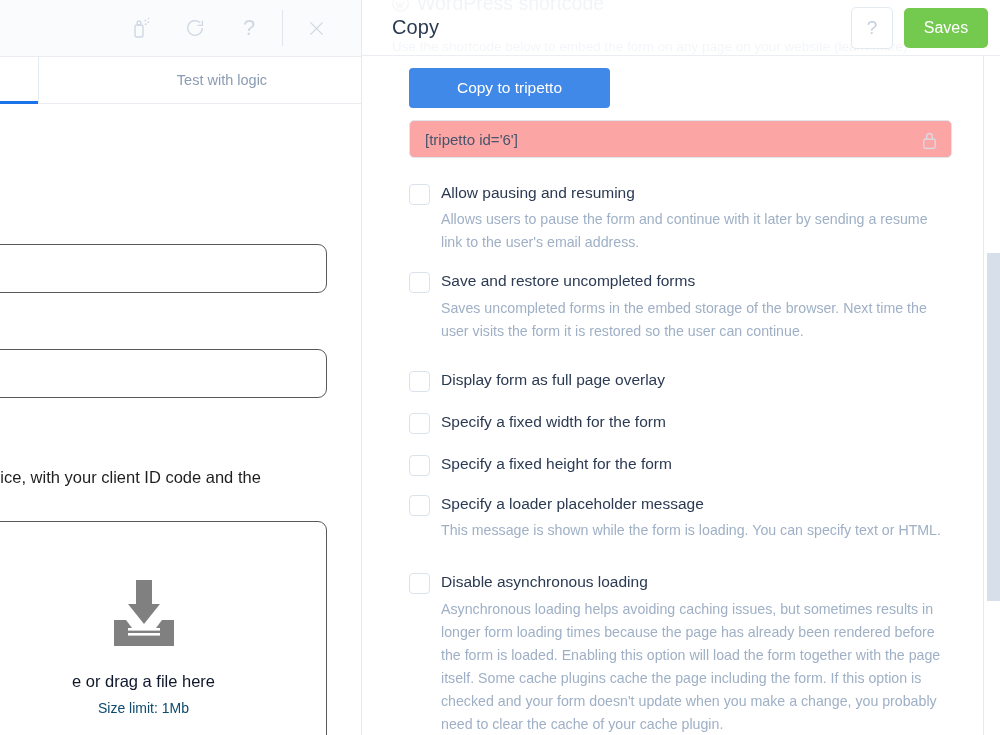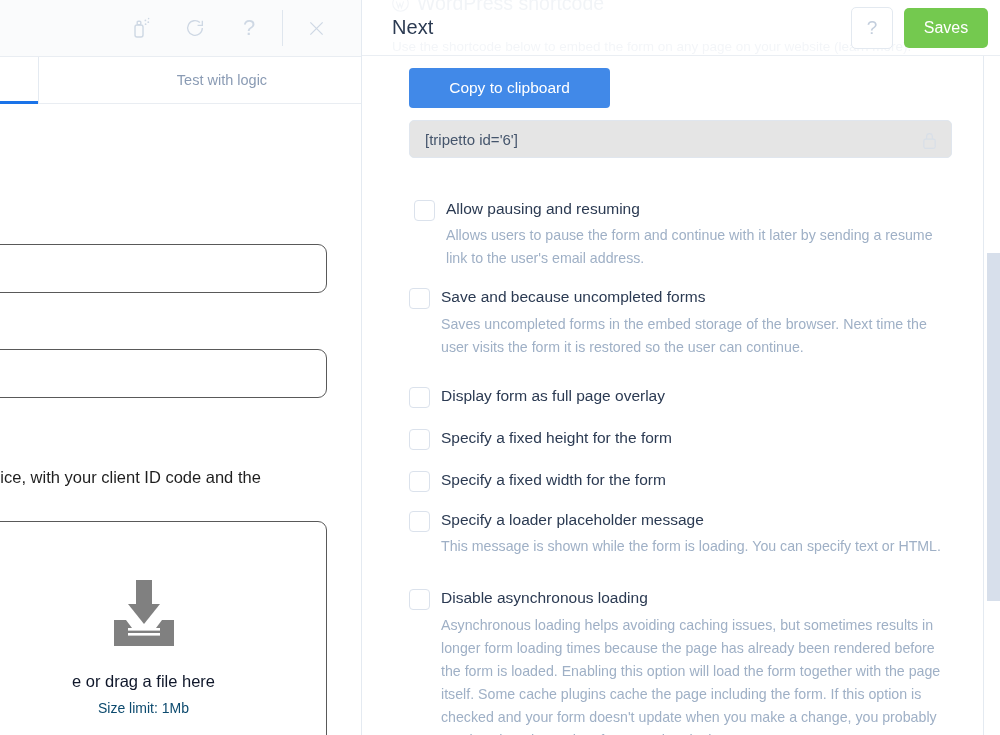"Next" div { text: Next -> Copy }
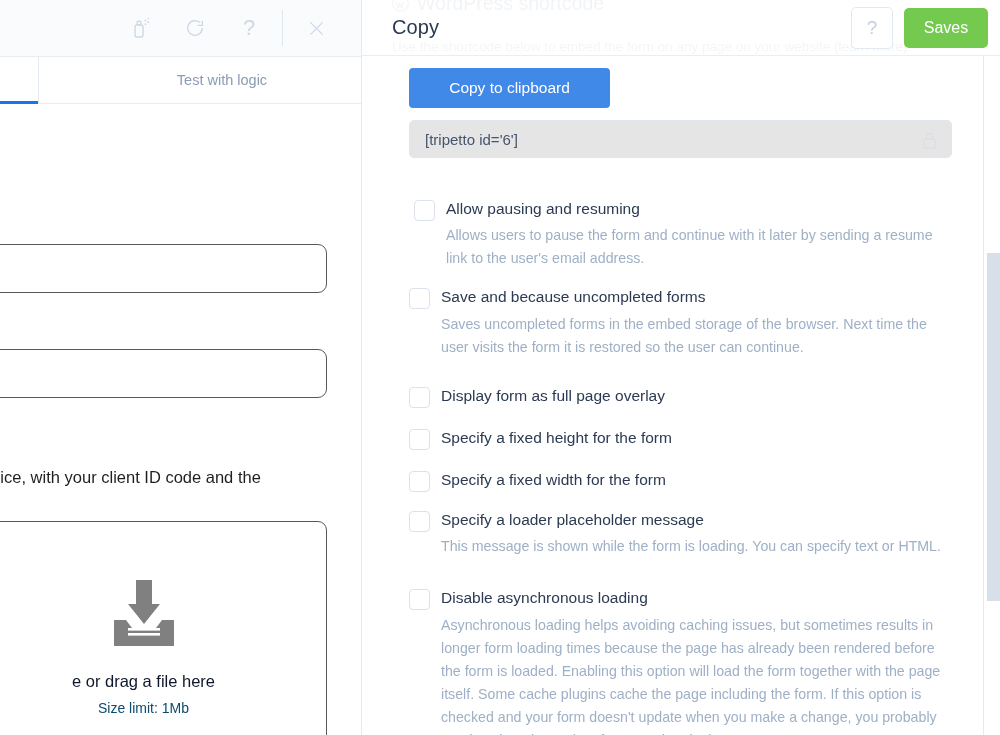"Copy to clipboard" span { text: clipboard -> tripetto }
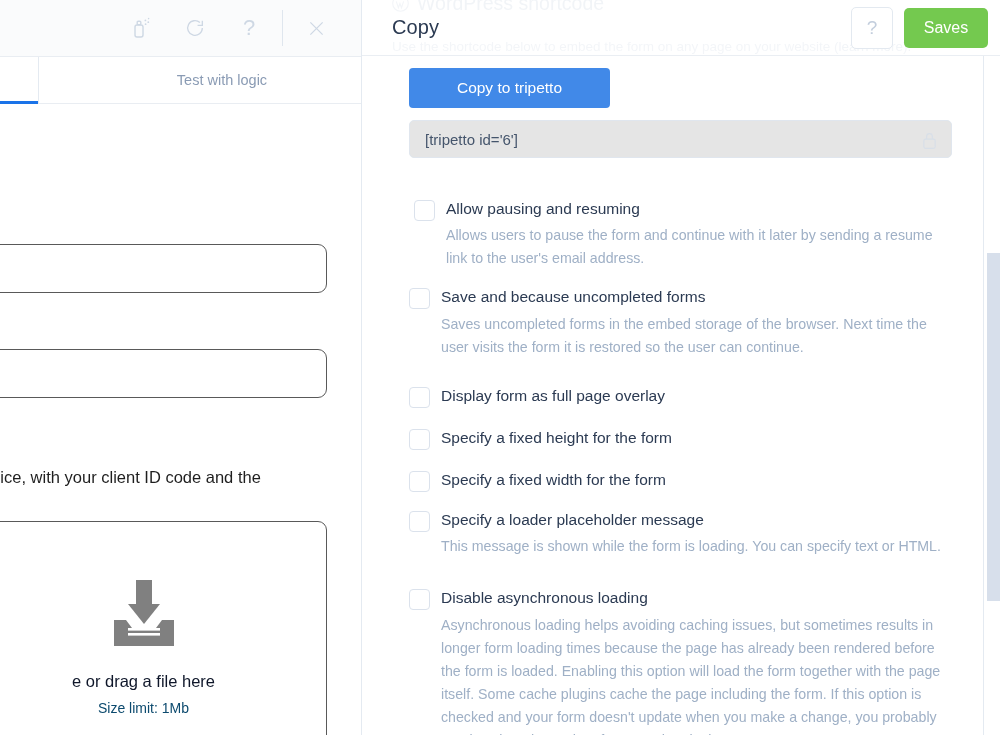"[tripetto id='6']" #shortcode-row { background: #e5e5e5 -> #fca5a5 }
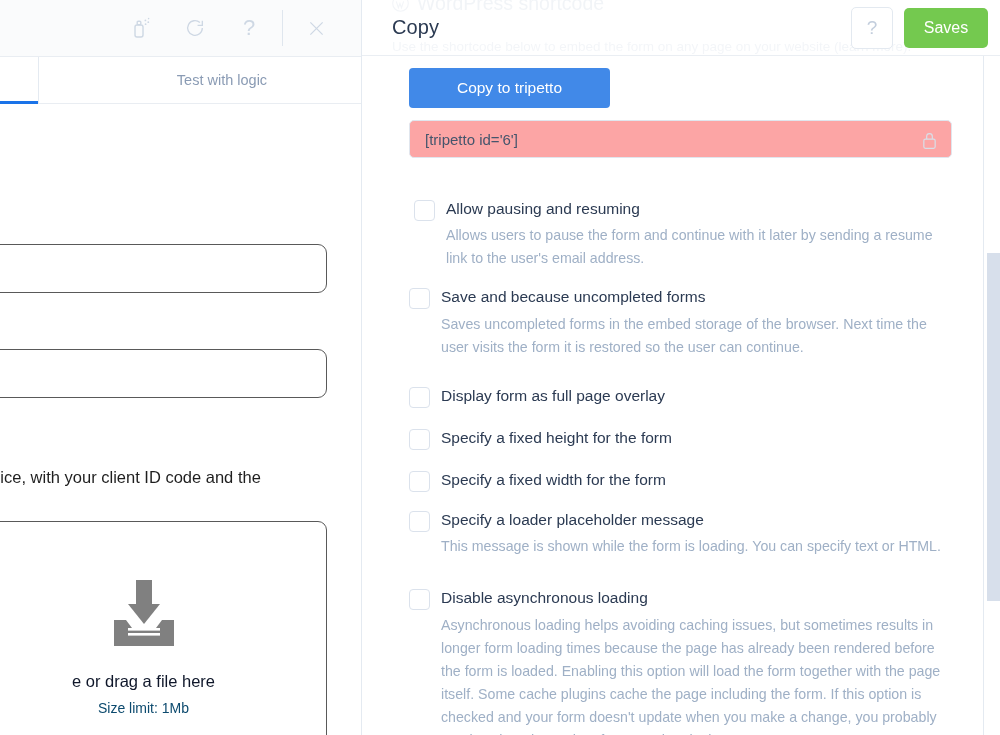"Allow pausing and resuming" #opt-0 { justify-content: flex-end -> none; margin-top: 40px -> 24px }
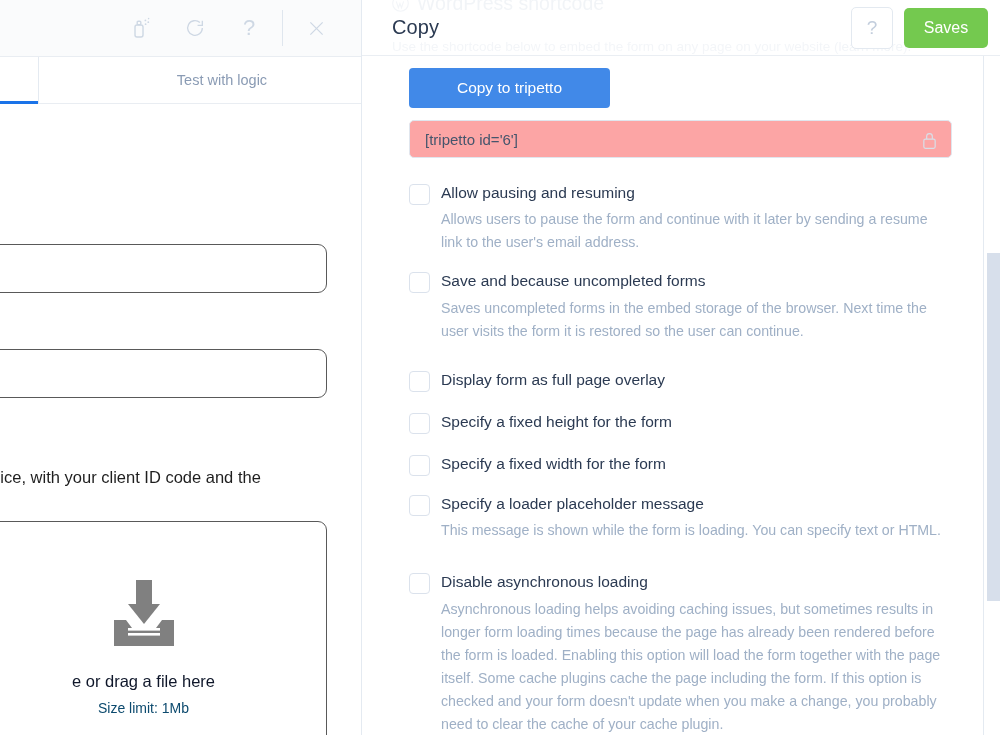"Save and because uncompleted forms" div.opt-label { text: because -> restore }
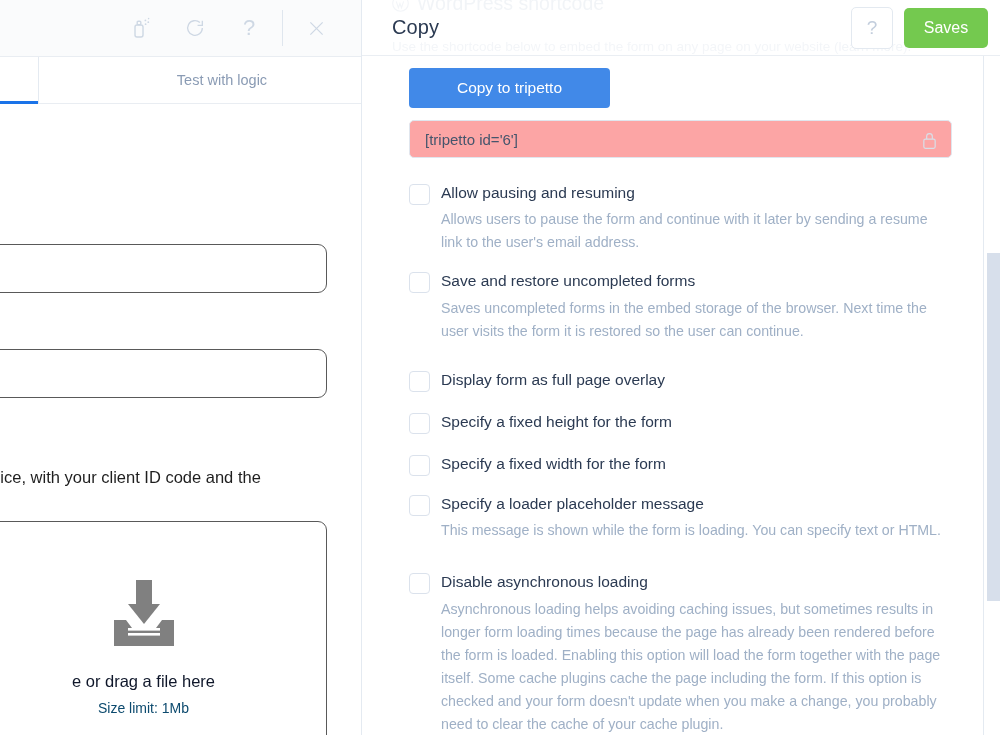"Specify a fixed height for" div.opt { order: before "Specify a fixed width for" -> after "Specify a fixed width for" }
